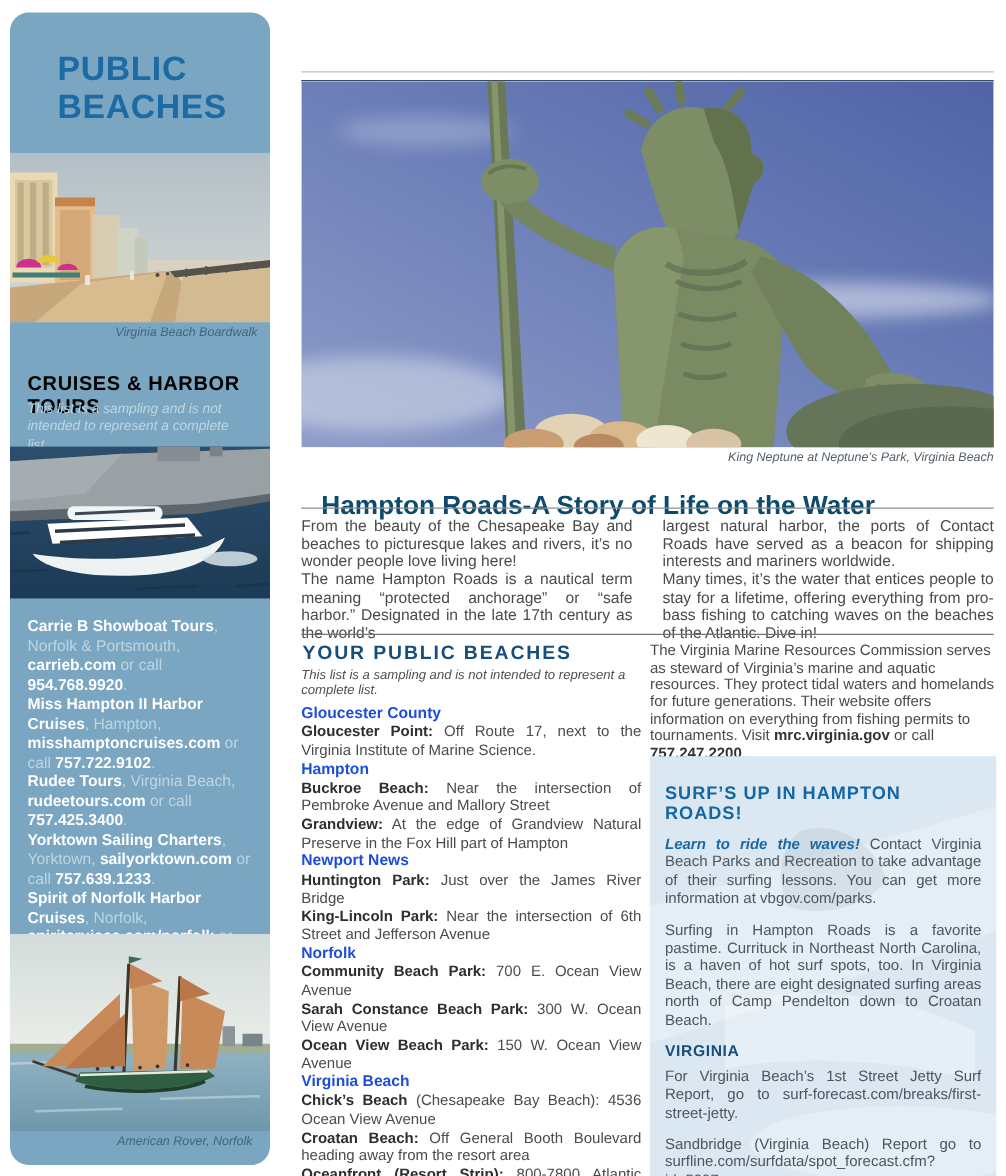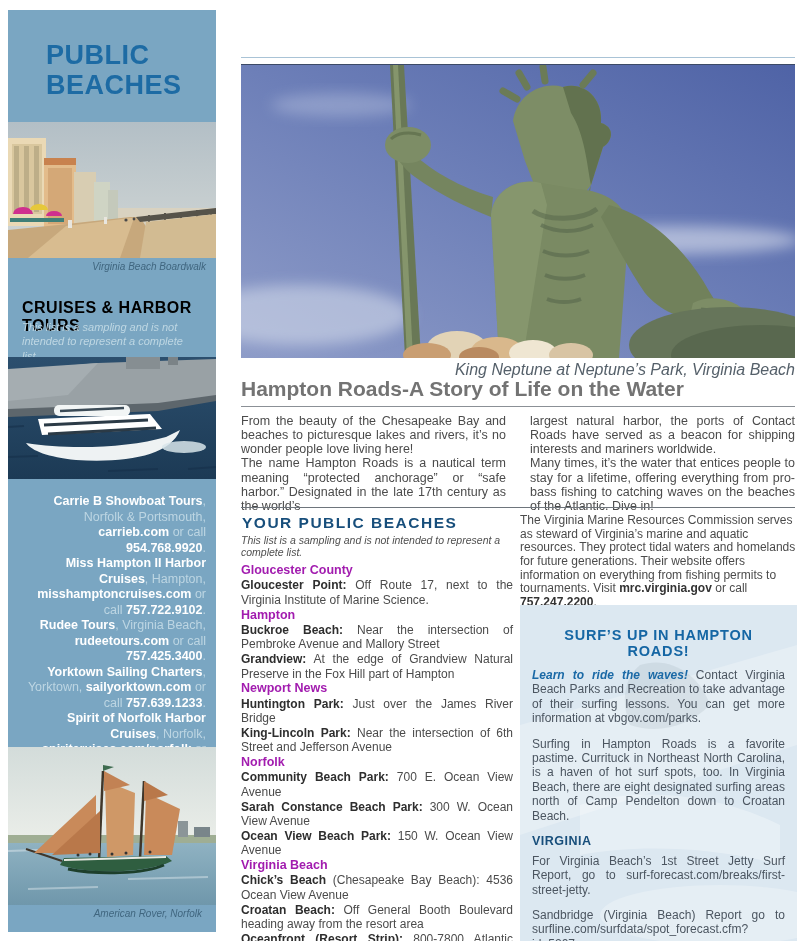"PUBLIC BEACHES" .sidebar { border-radius: none -> 15px }
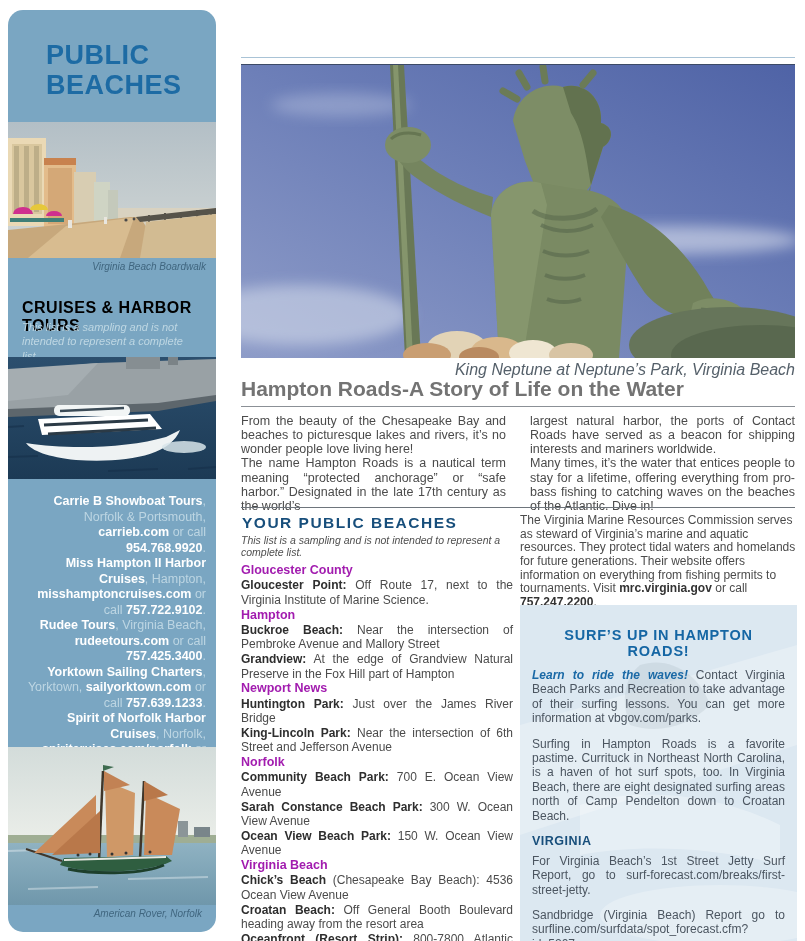"King Neptune at Neptune’s Park," .hero-cap { font-size: 16px -> 10px }
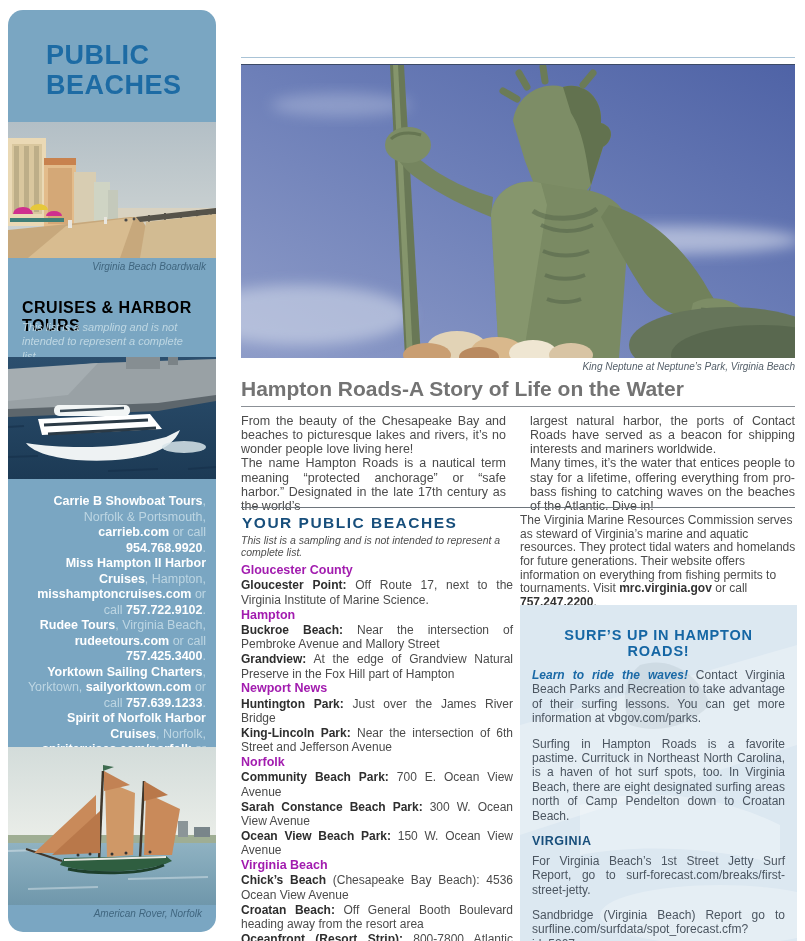"Hampton Roads-A Story of Life" .story-head { color: #737373 -> #0c4a6e; margin: 0 -> 16px }
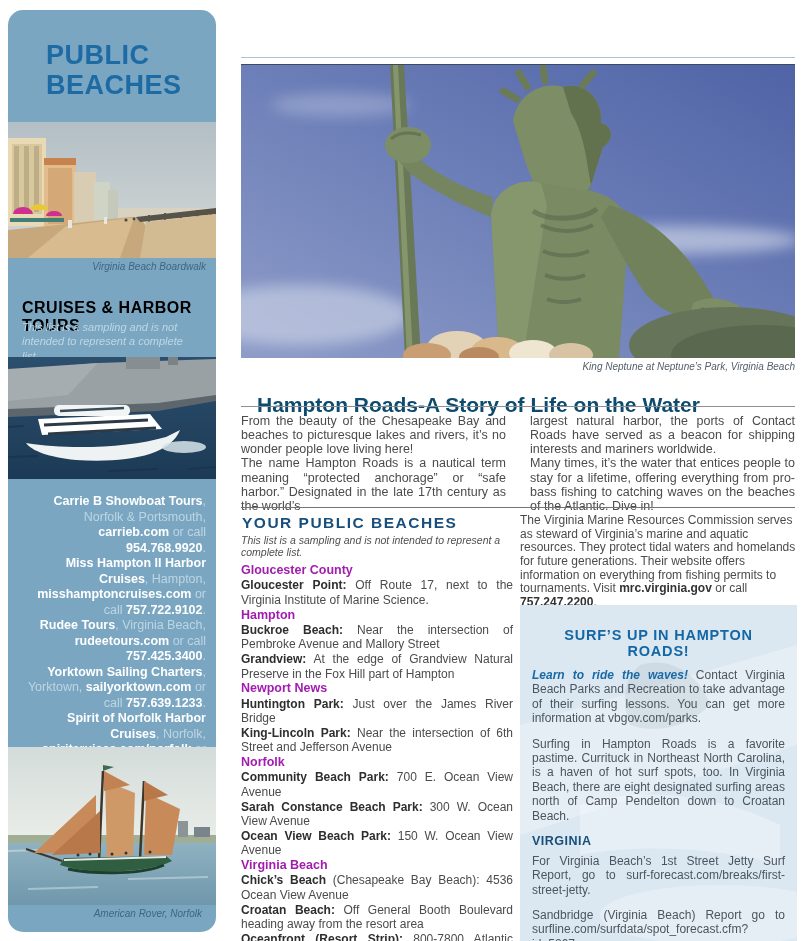"Carrie B Showboat Tours, Norfolk" .tour { text-align: right -> none }
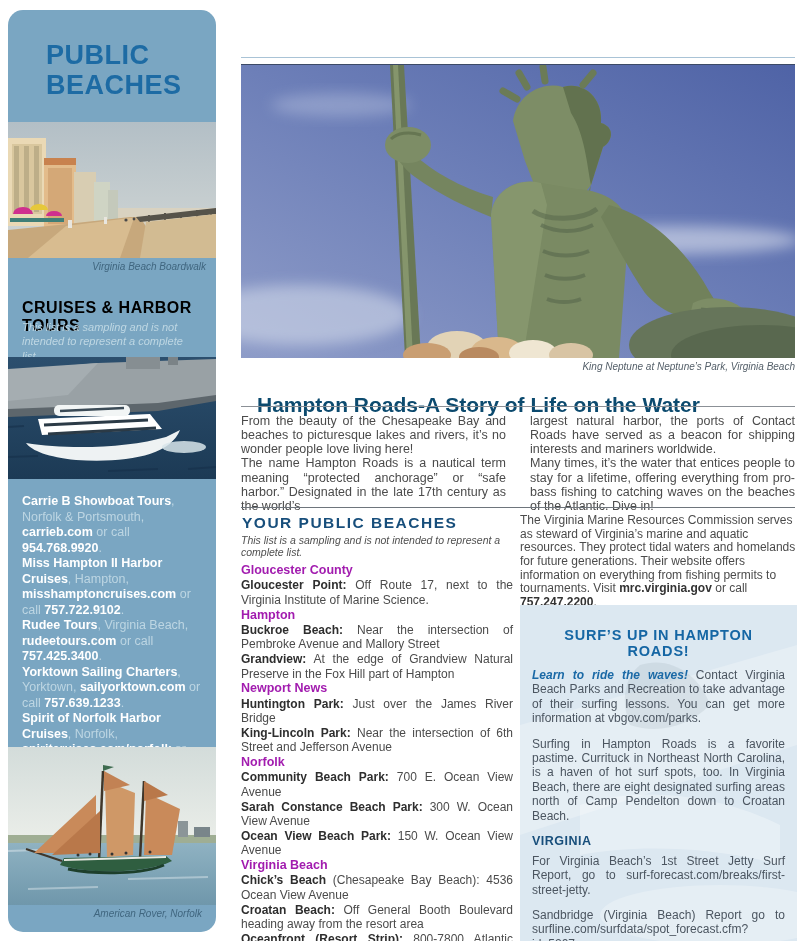"Gloucester County" .region-name { color: #a21caf -> #1d4ed8 }
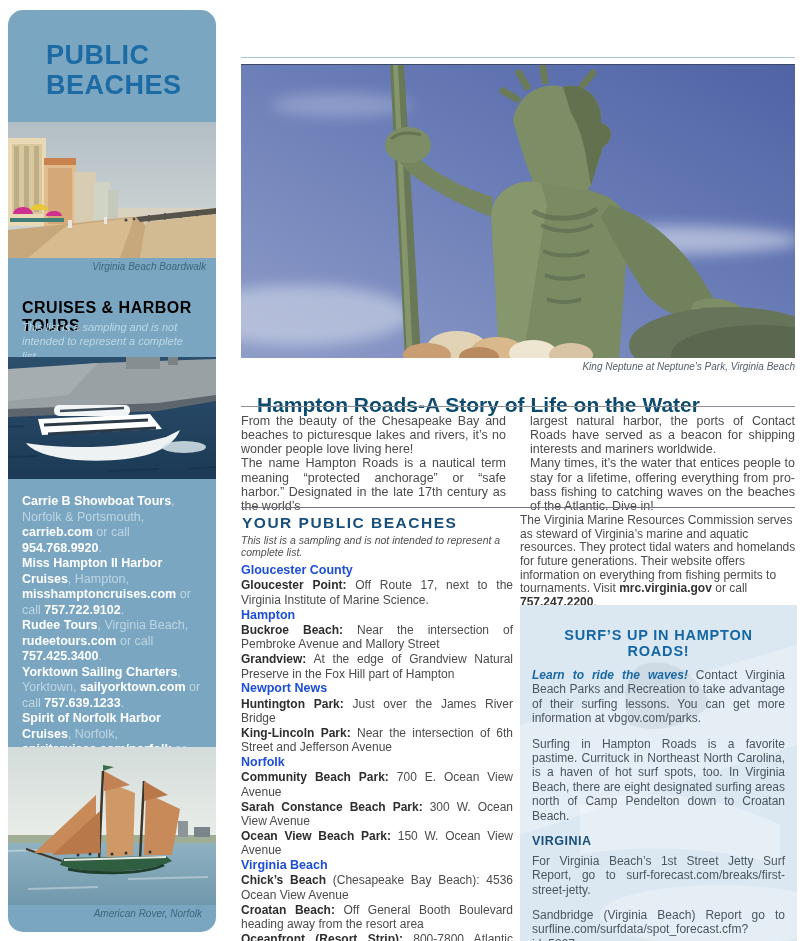"SURF’S UP IN HAMPTON ROADS!" .surfbox h3 { text-align: center -> none }
